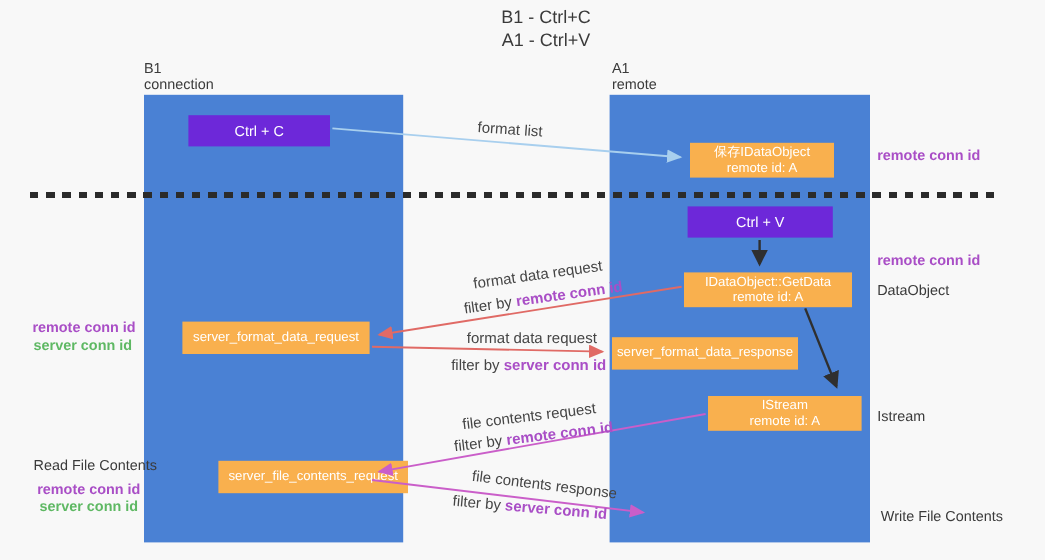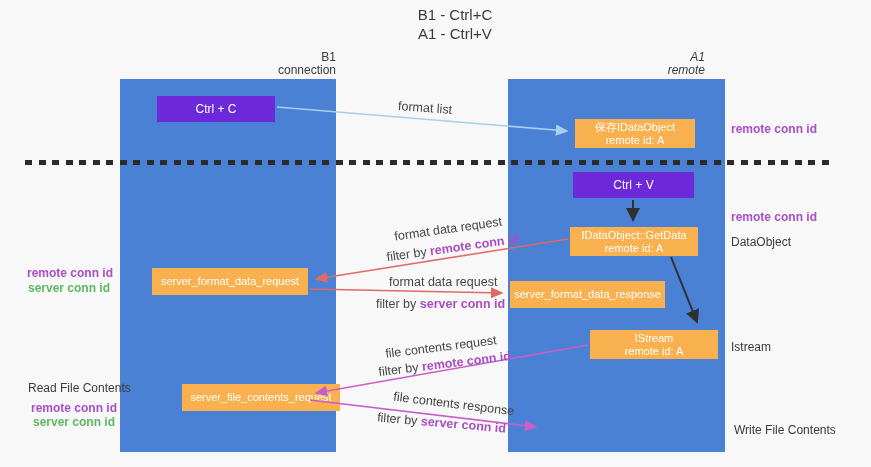"B1" .lane-header { text-align: right -> left }
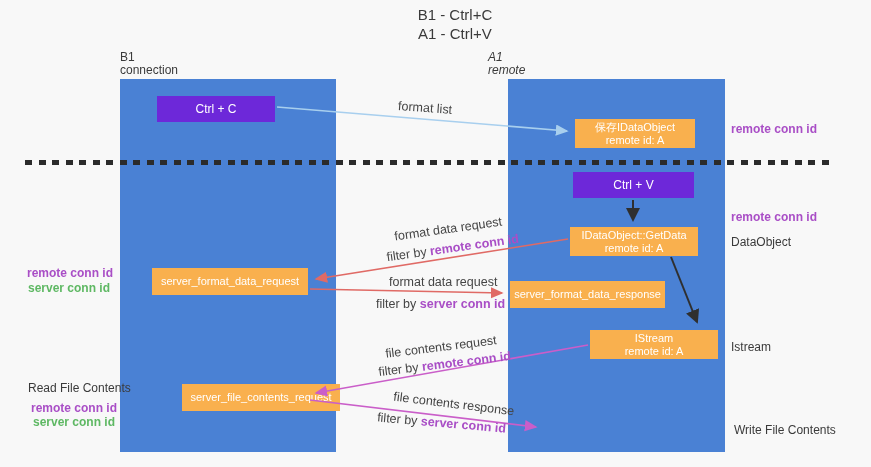"A1" div.abs { font-style: italic -> none; left: 488px -> 510px }
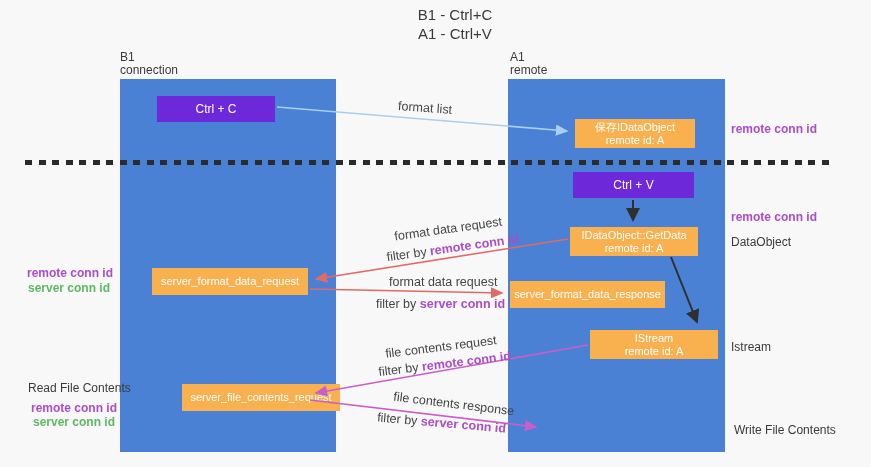"IDataObject::GetData" div.abs { width: 128px -> 140px }
